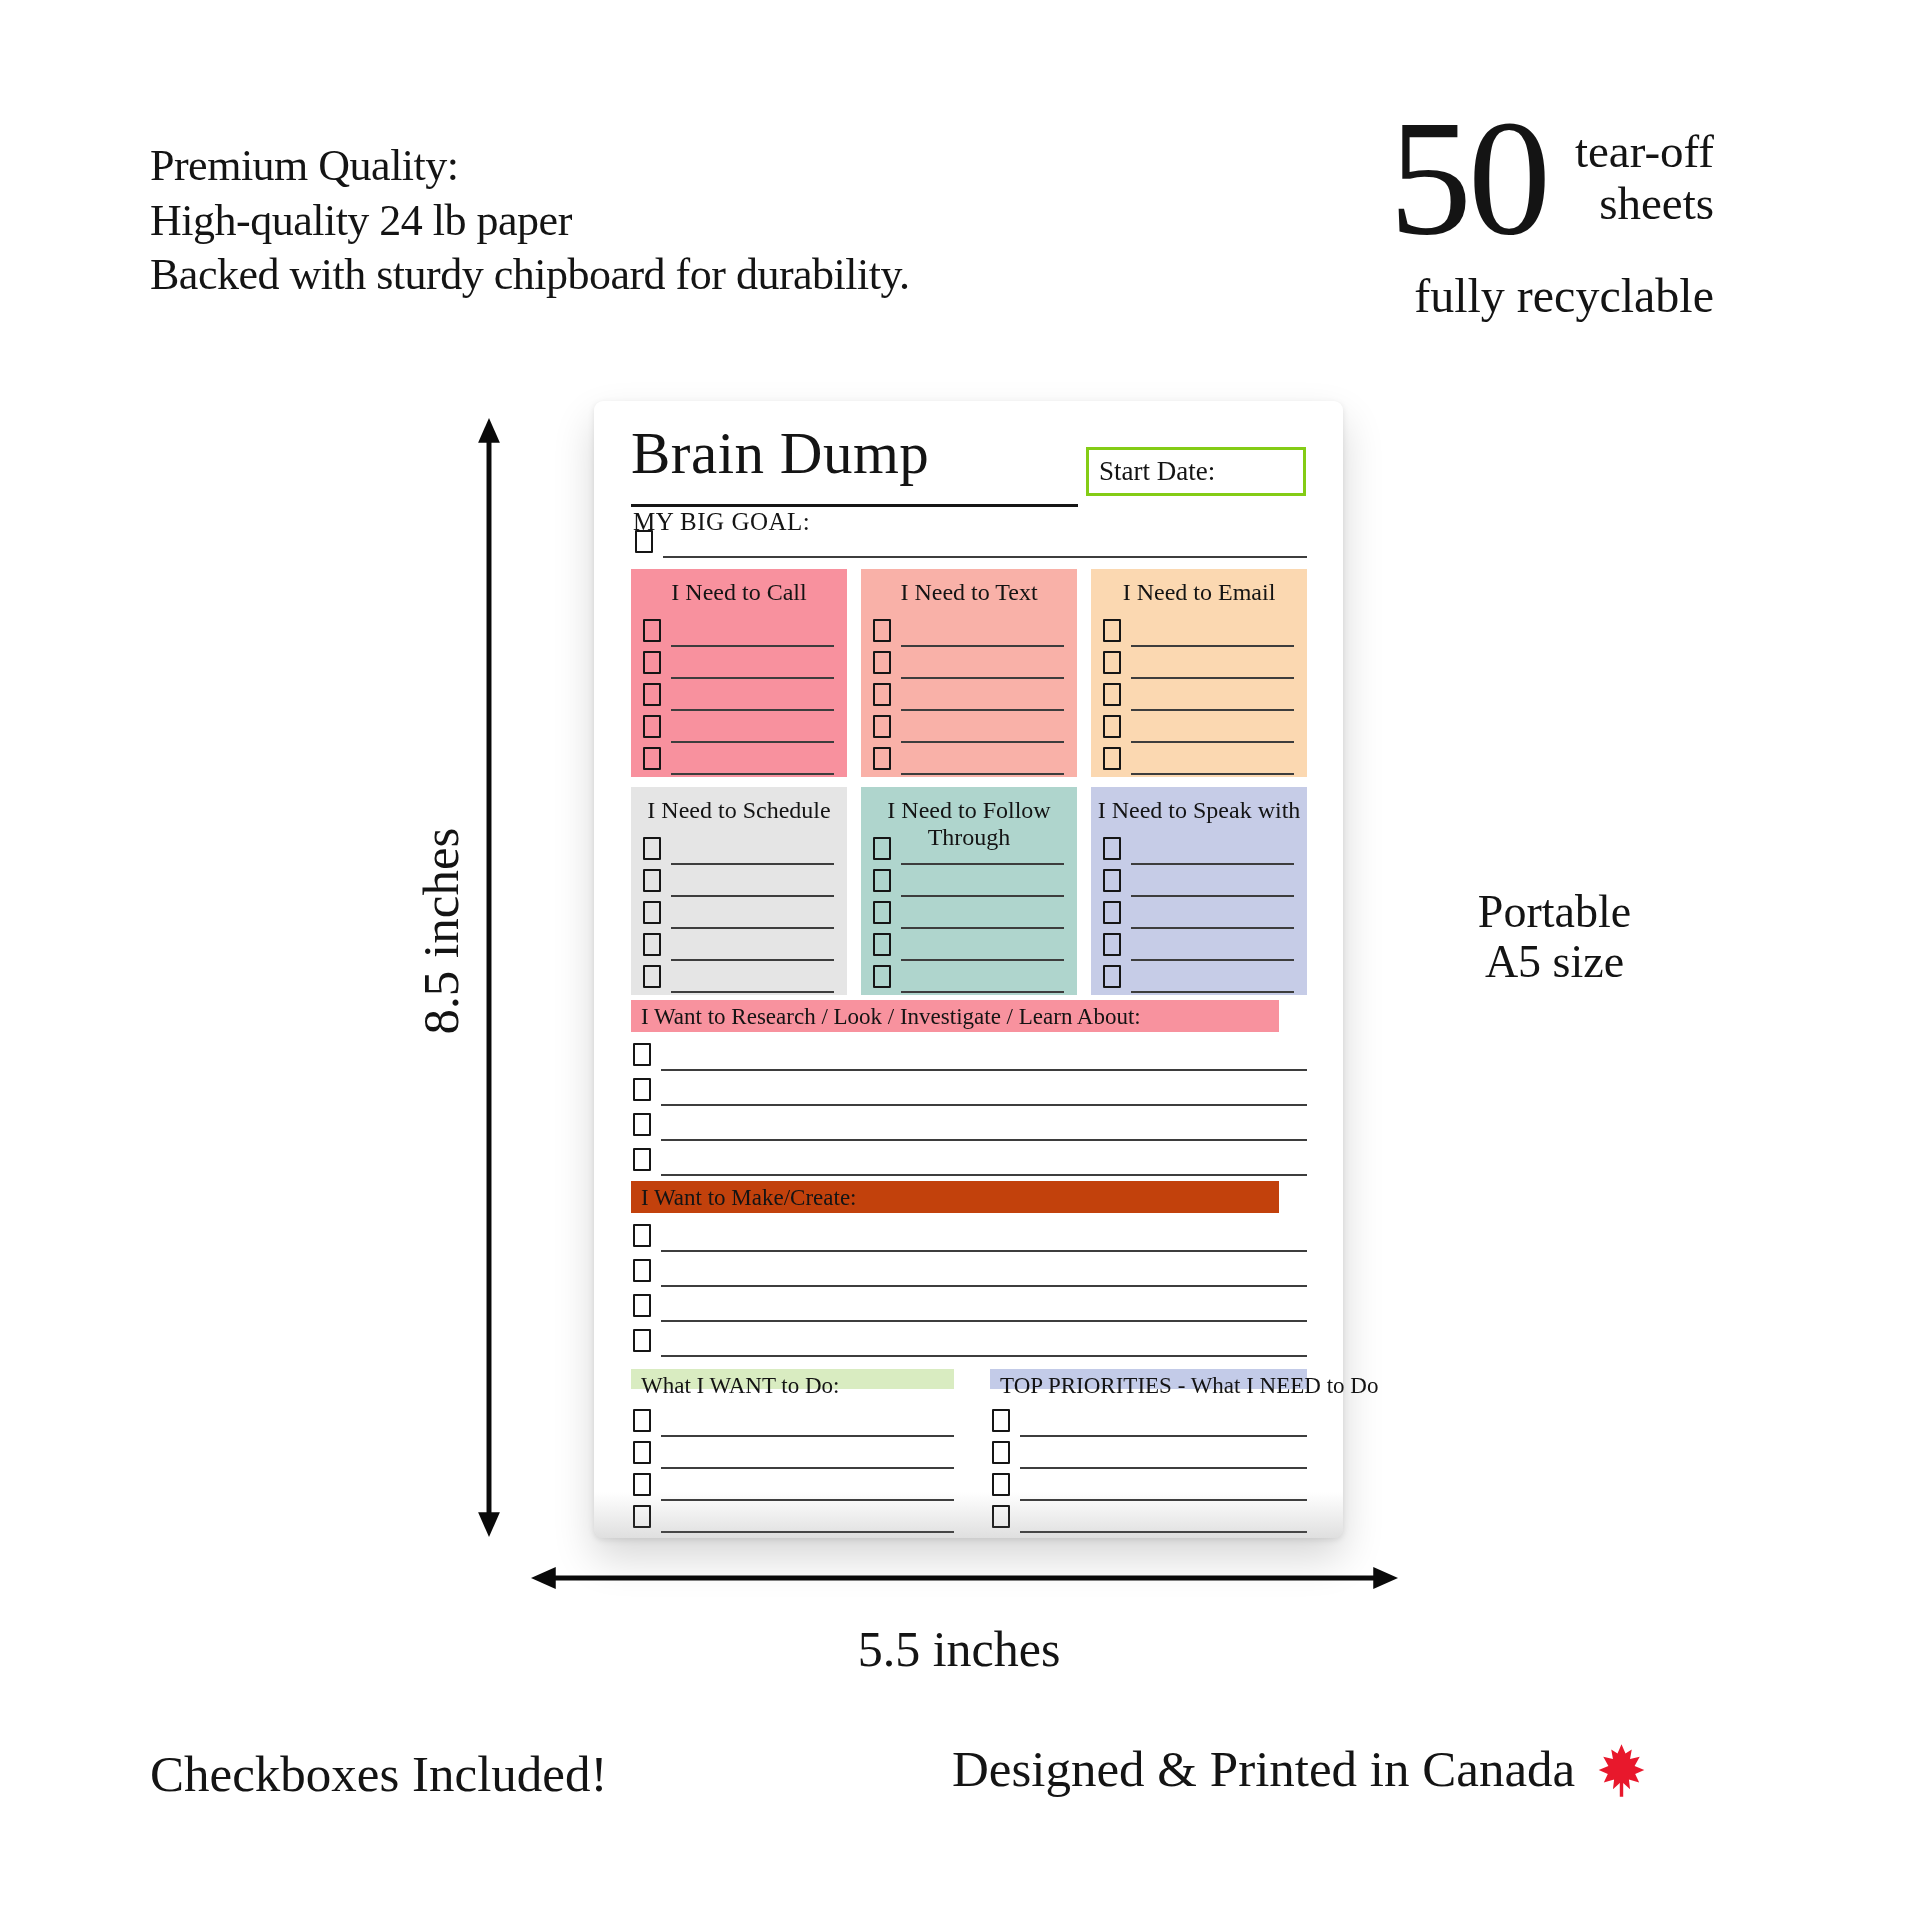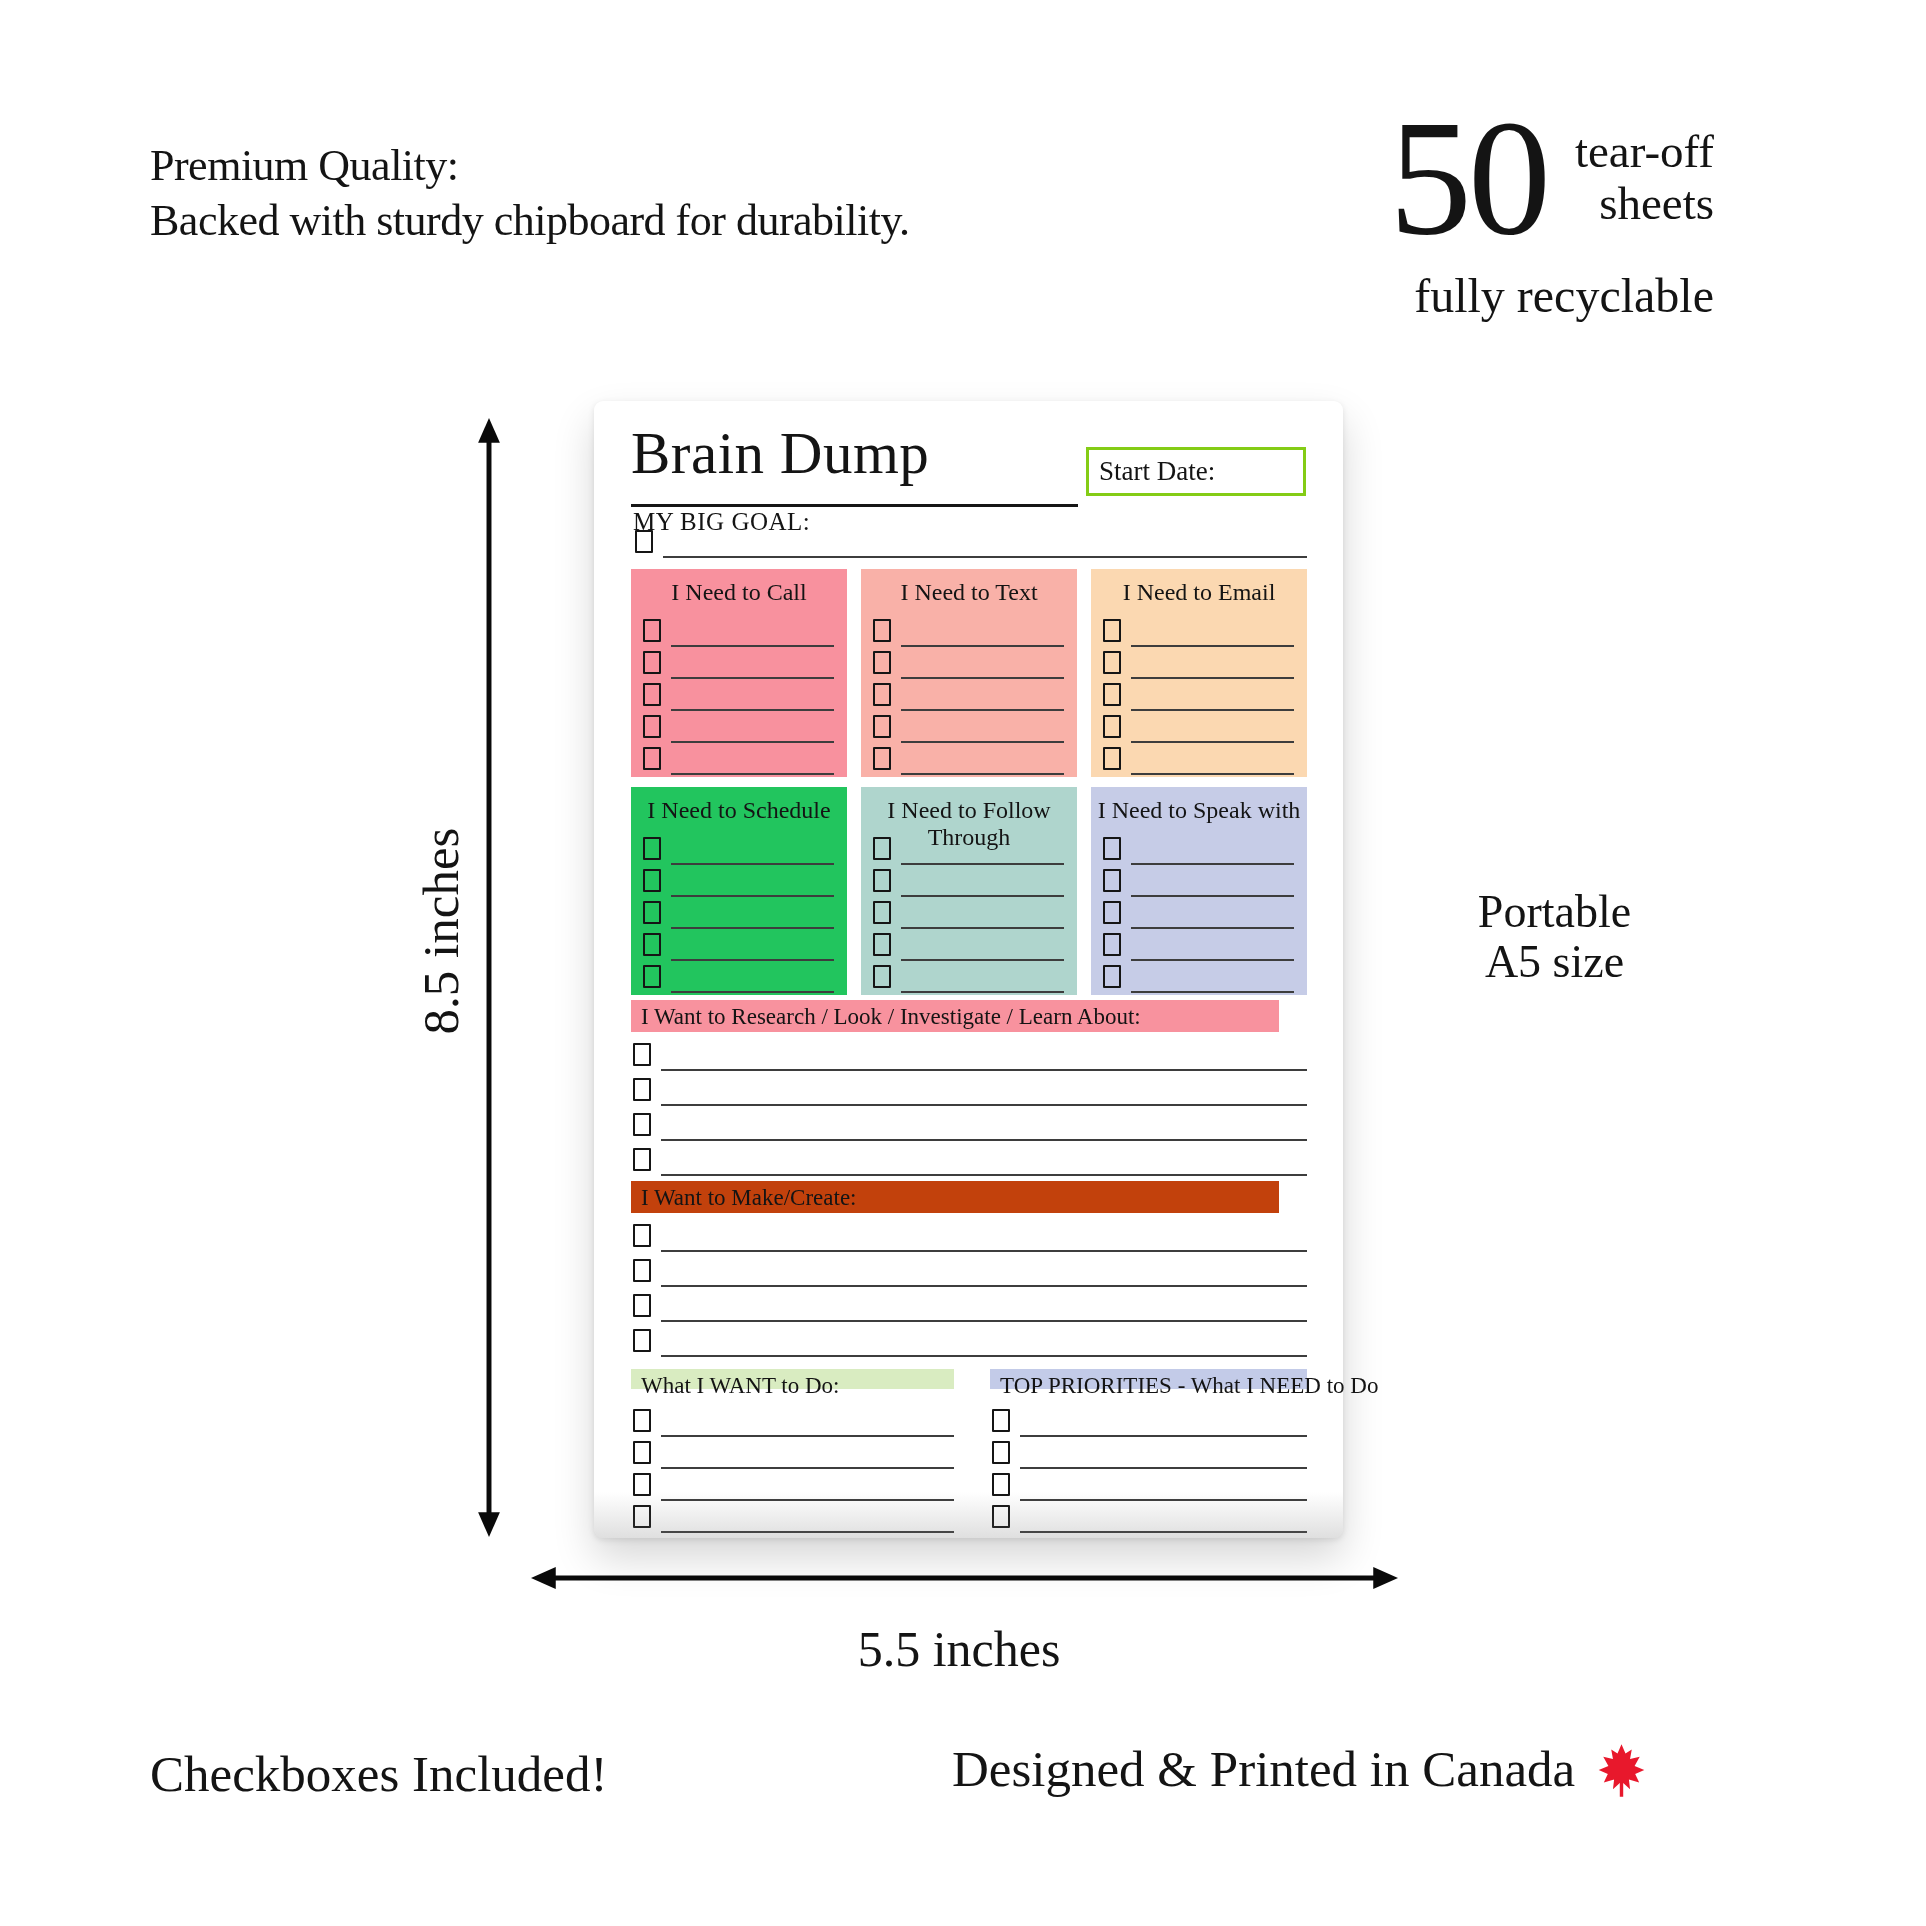"High-quality 24 lb paper" div { html: none -> <div>High-quality 24 lb paper</div> }
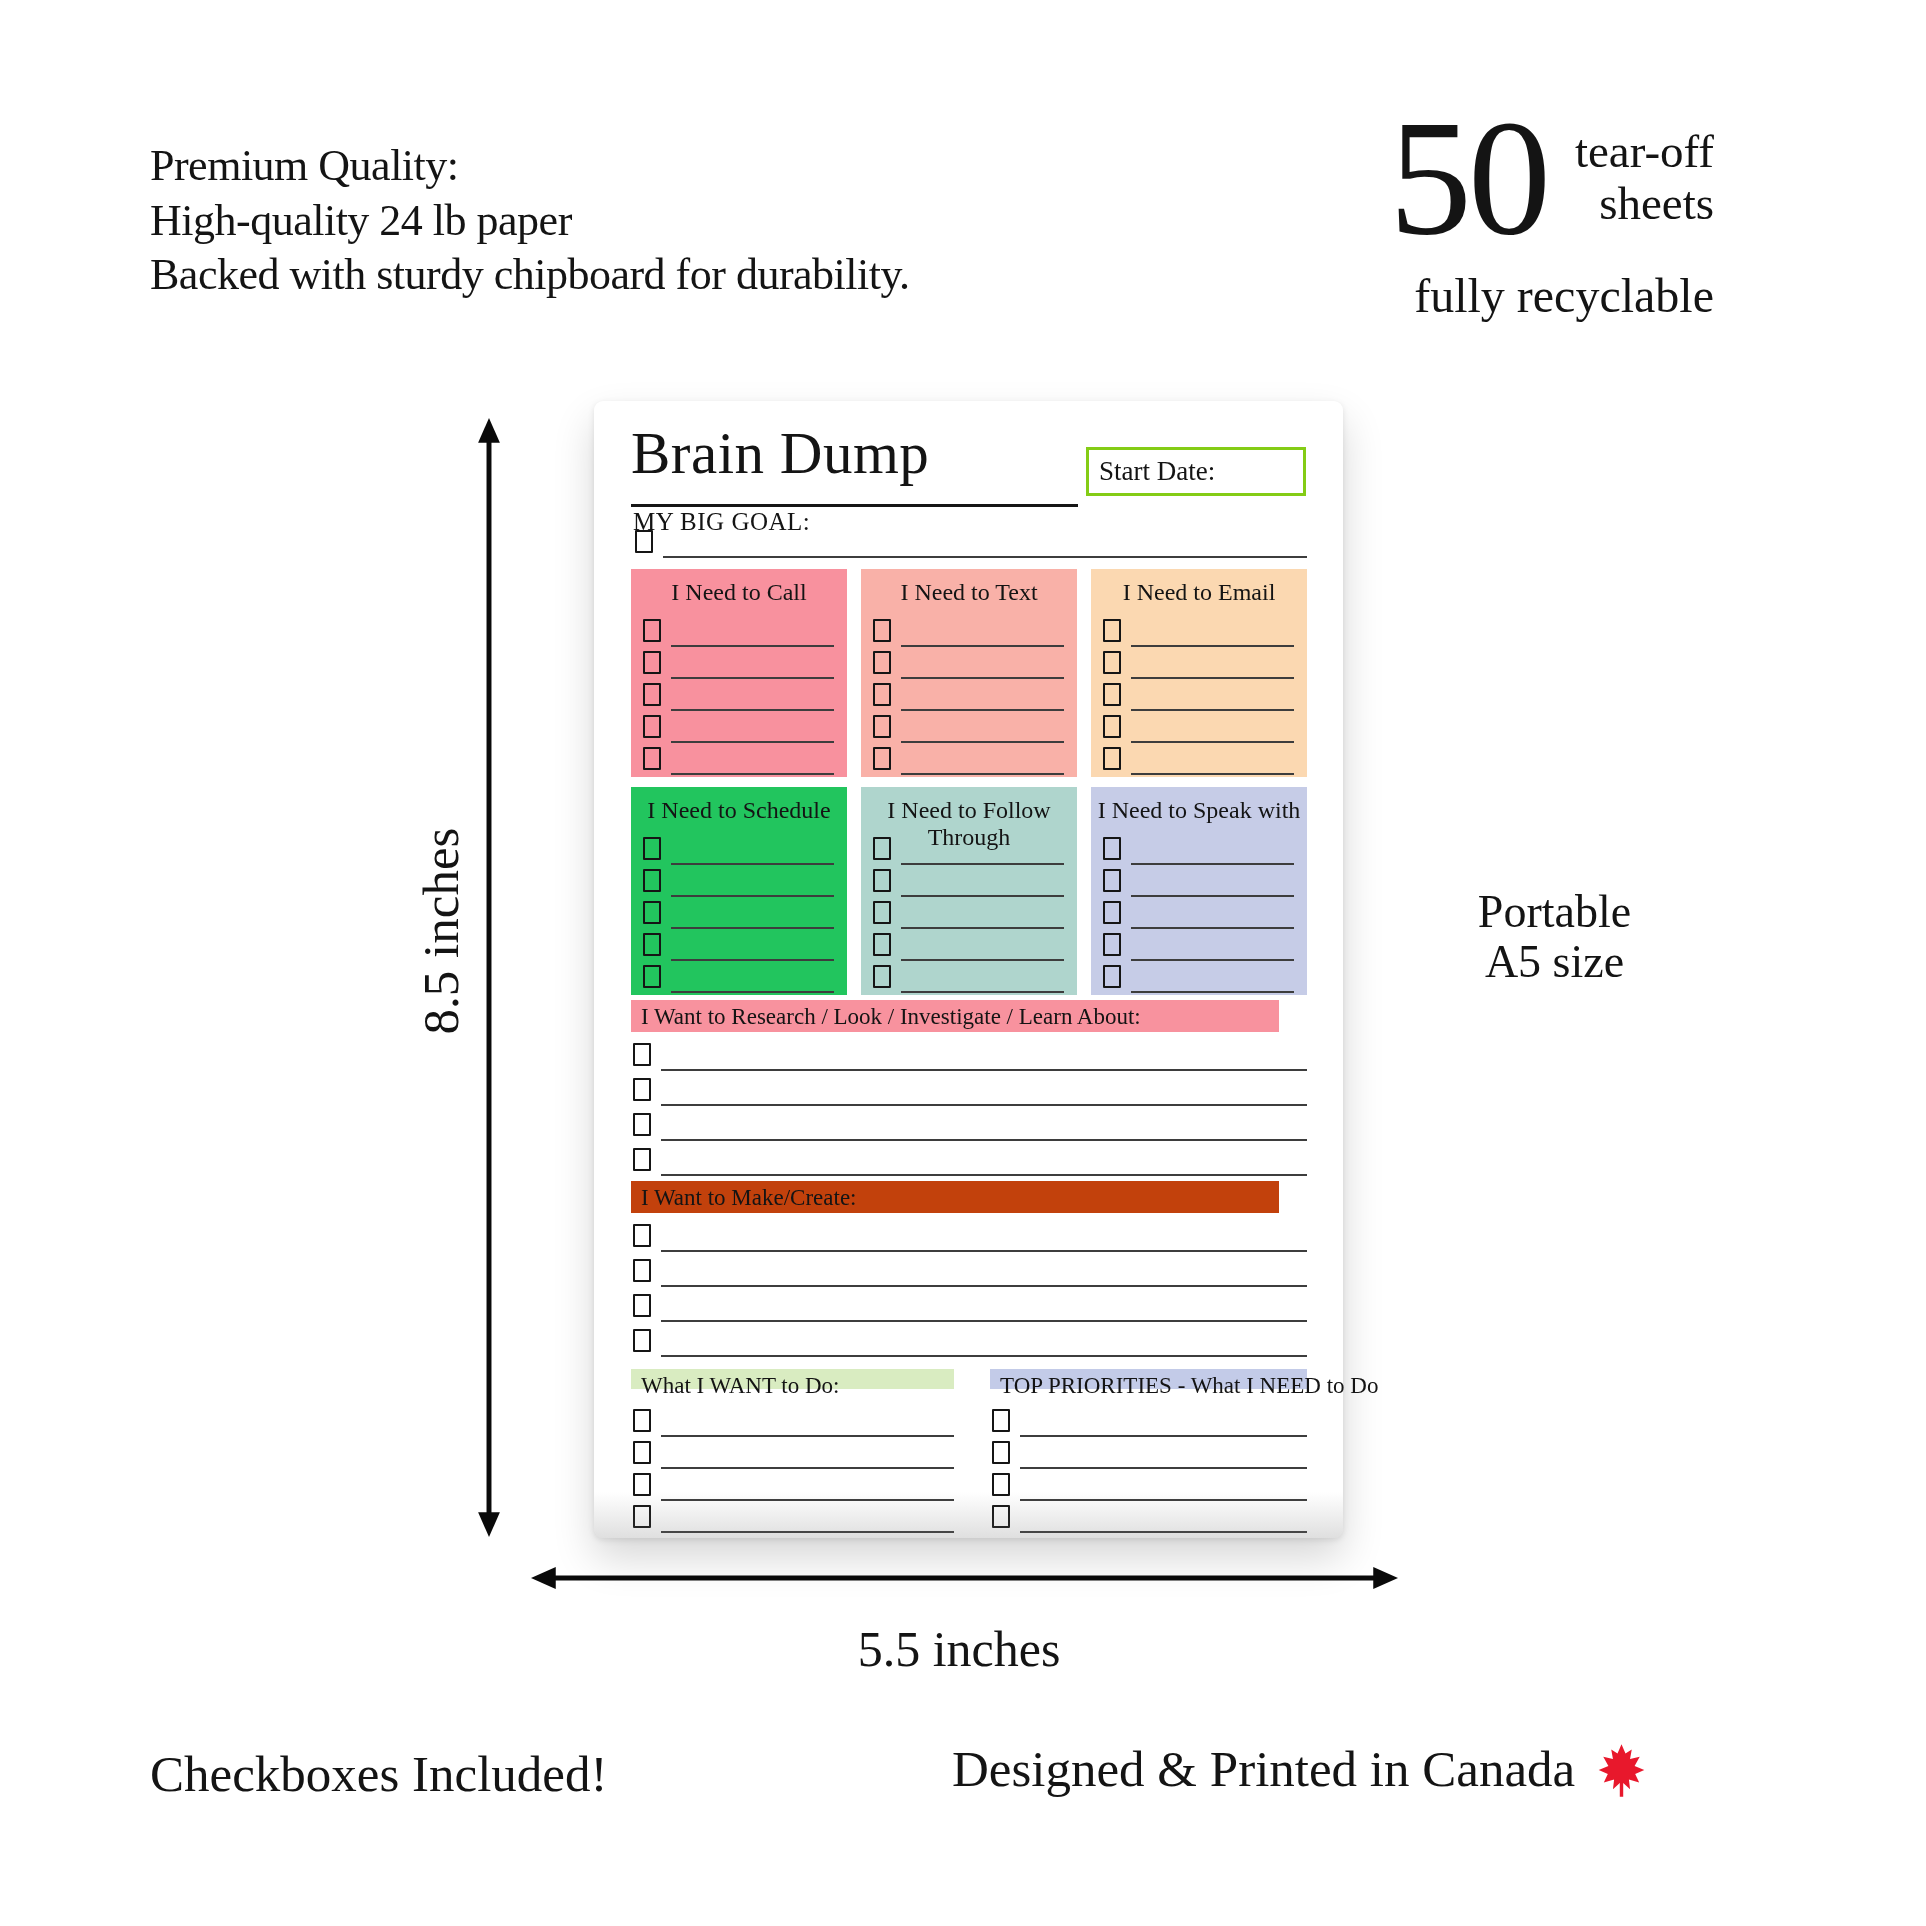"I Need to Schedule" div.cbox { background: #22c55e -> #e5e5e5 }
